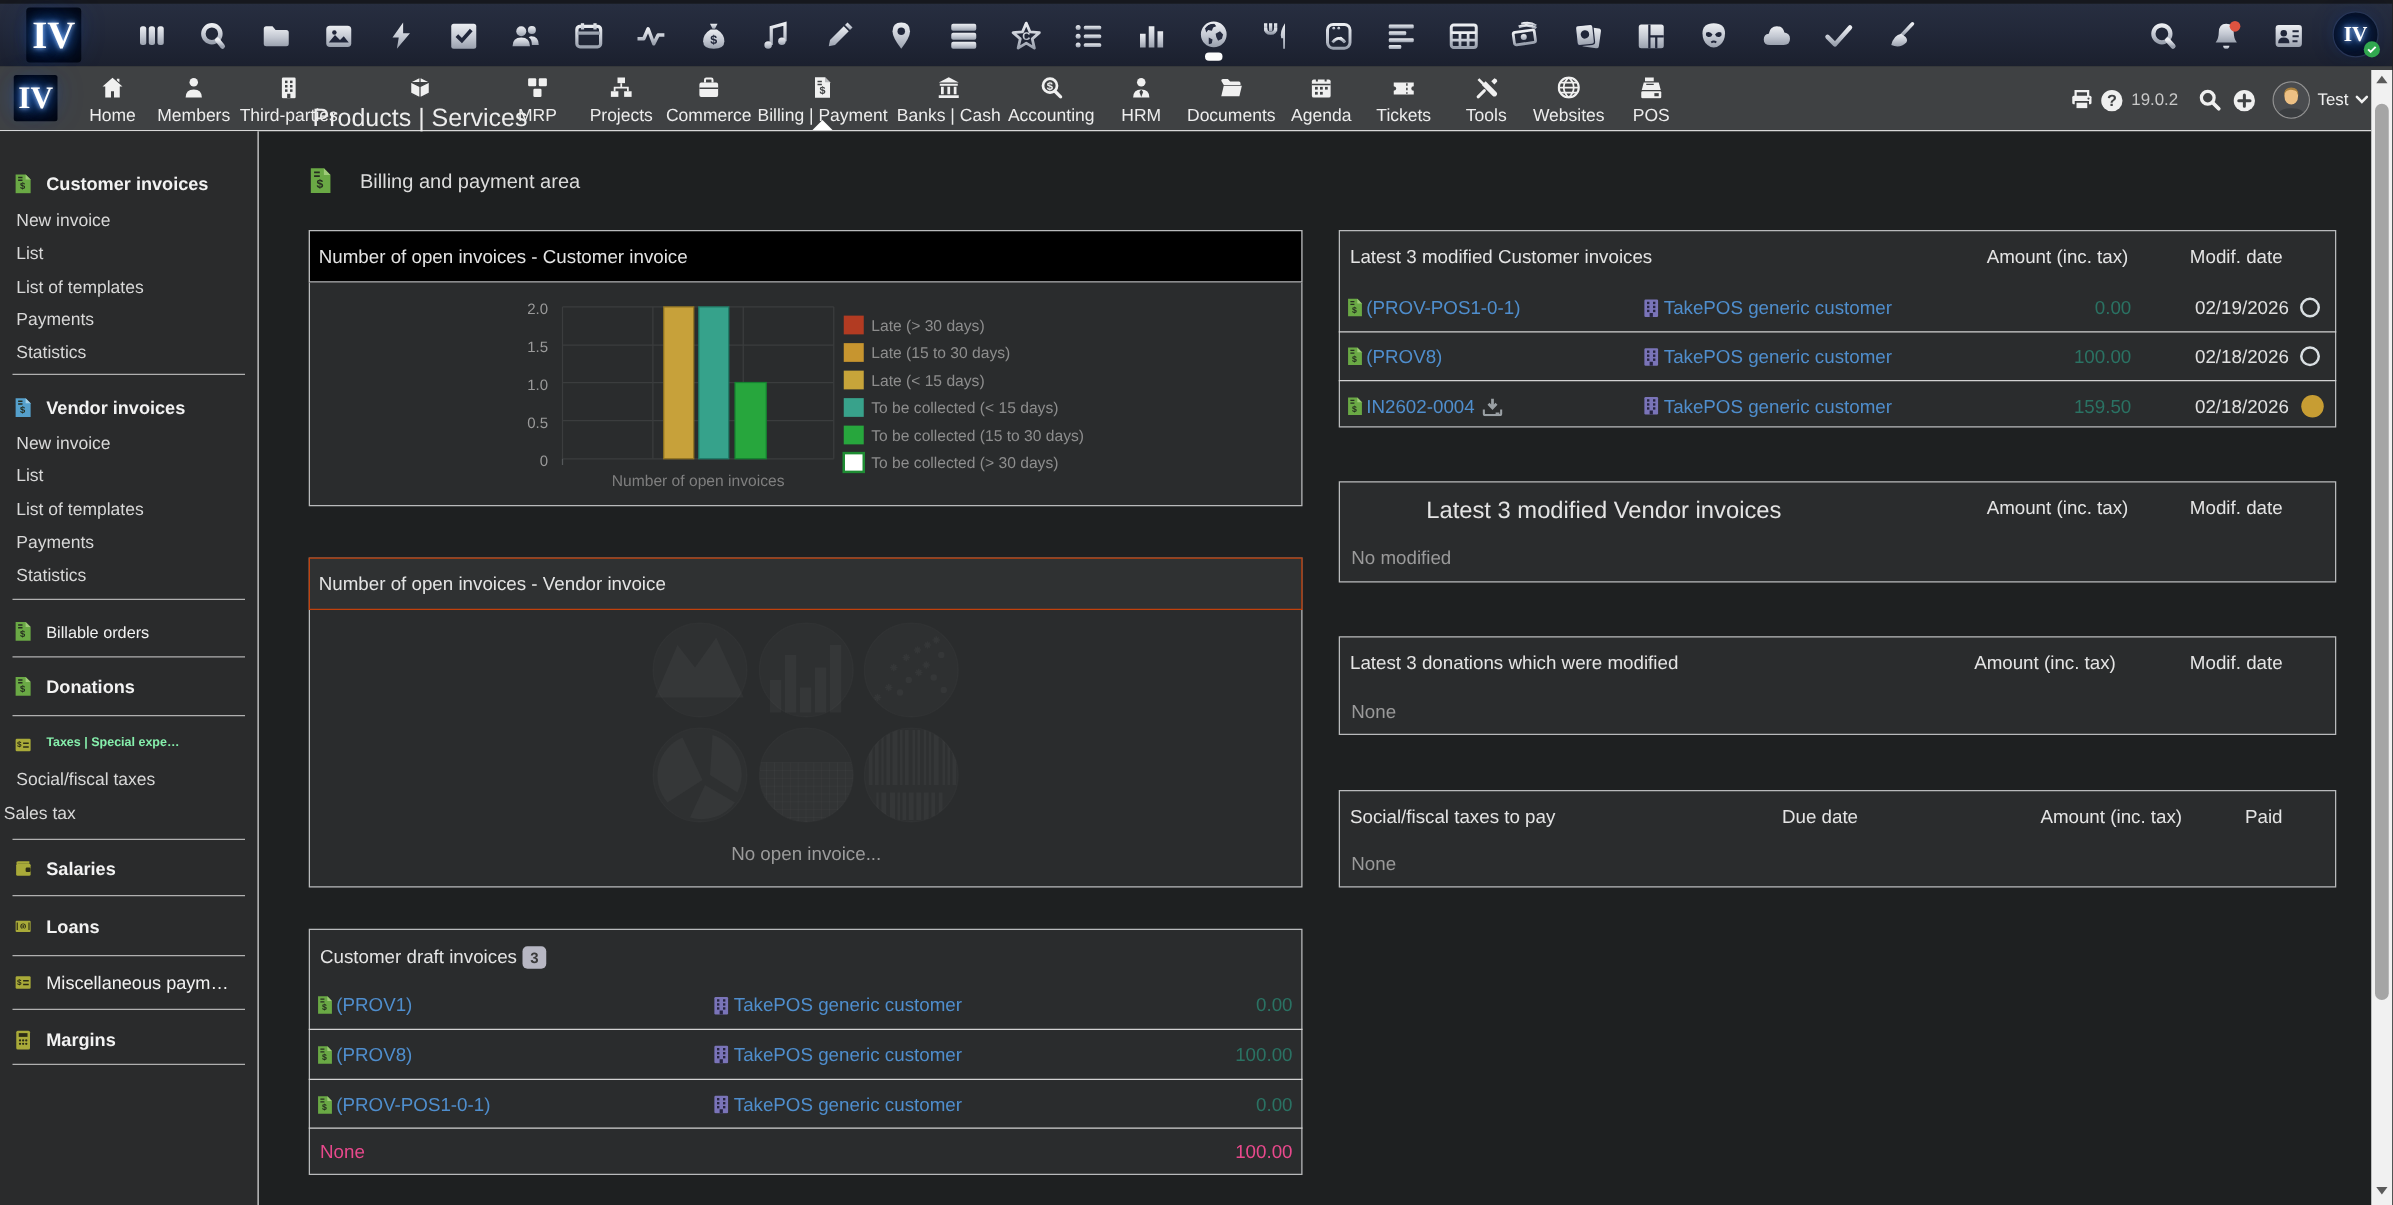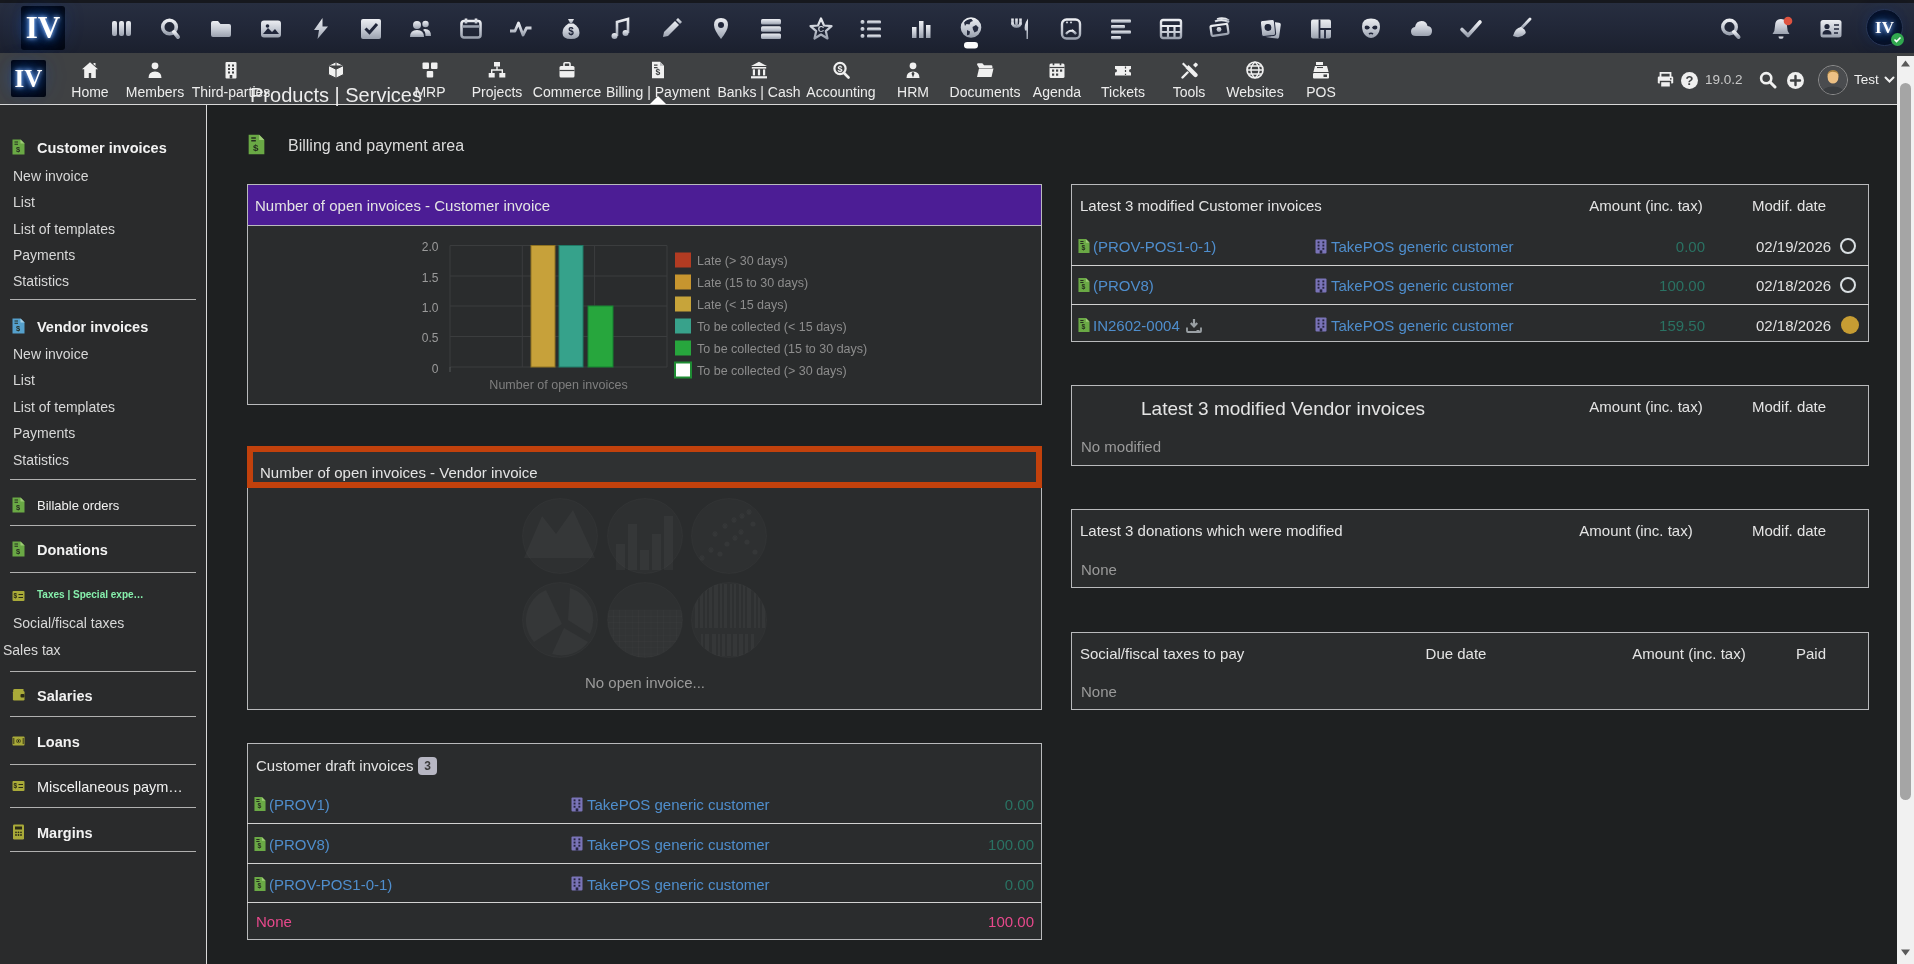"Number of open invoices - Customer" div.abs { background: #4c1d95 -> #000000 }
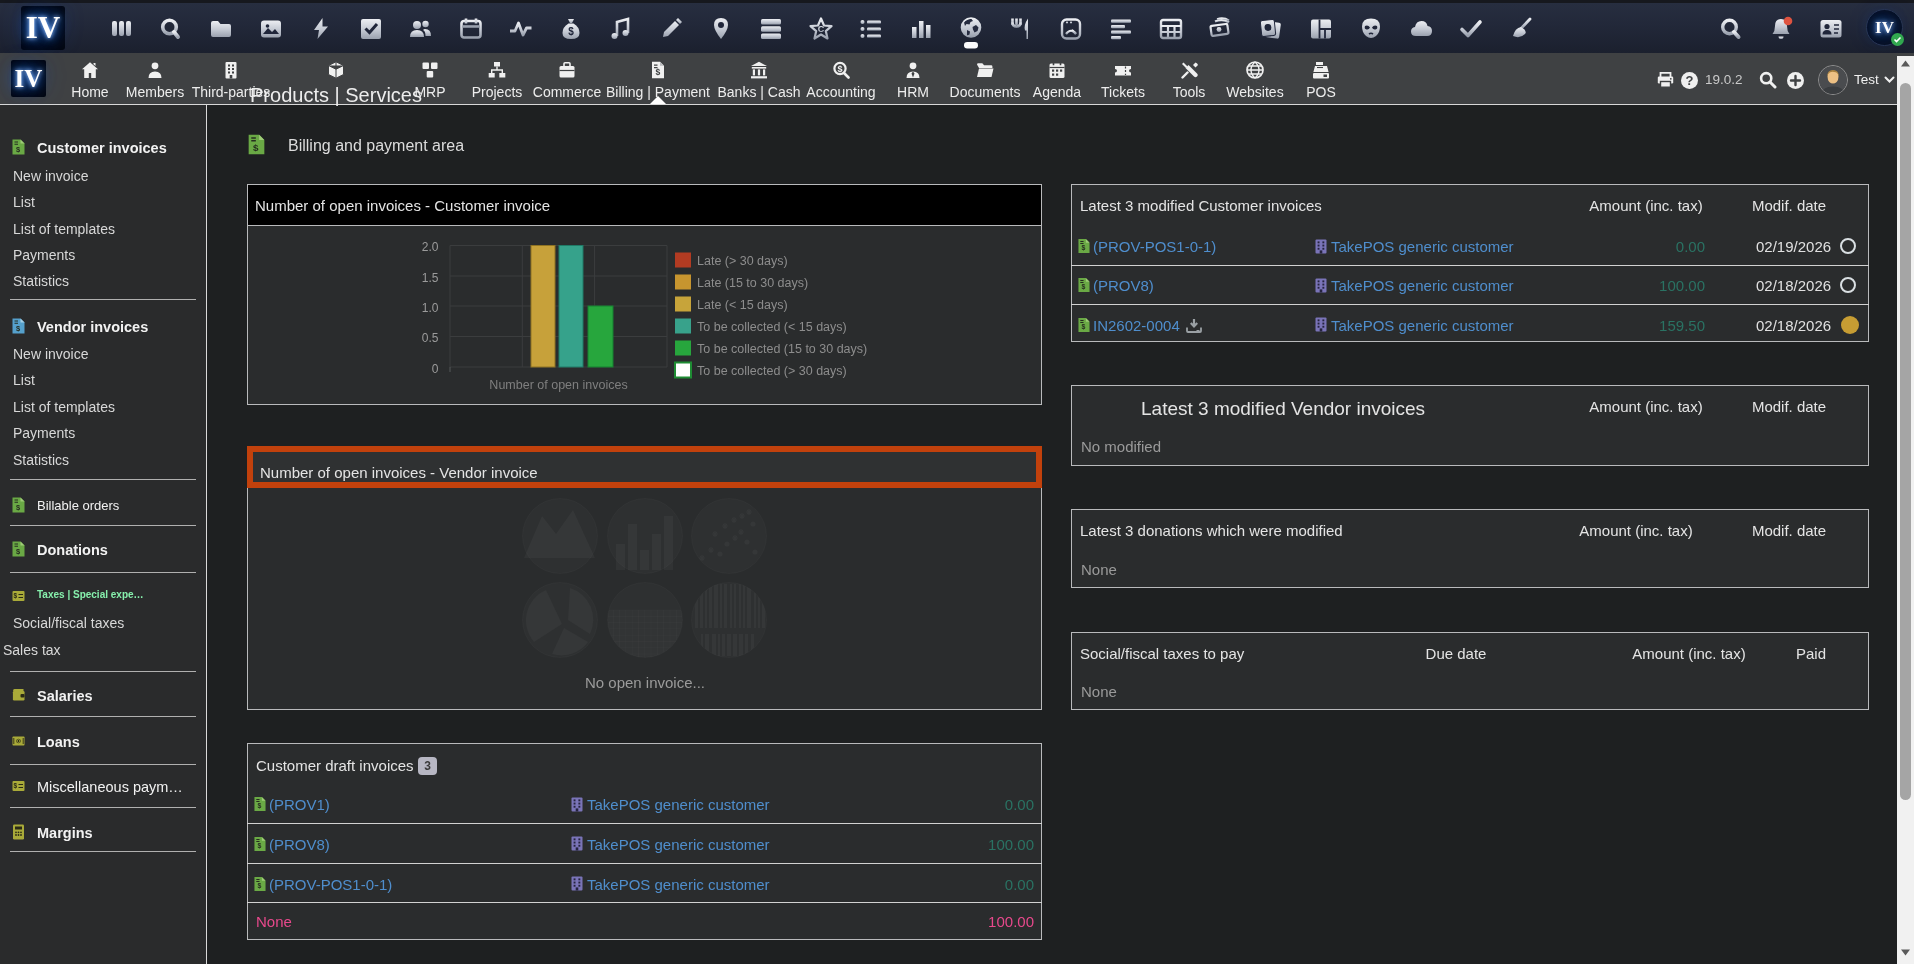"Number of open invoices - Vendor" div.abs { border: 6px solid #c2410c -> 1px solid #c2410c }
